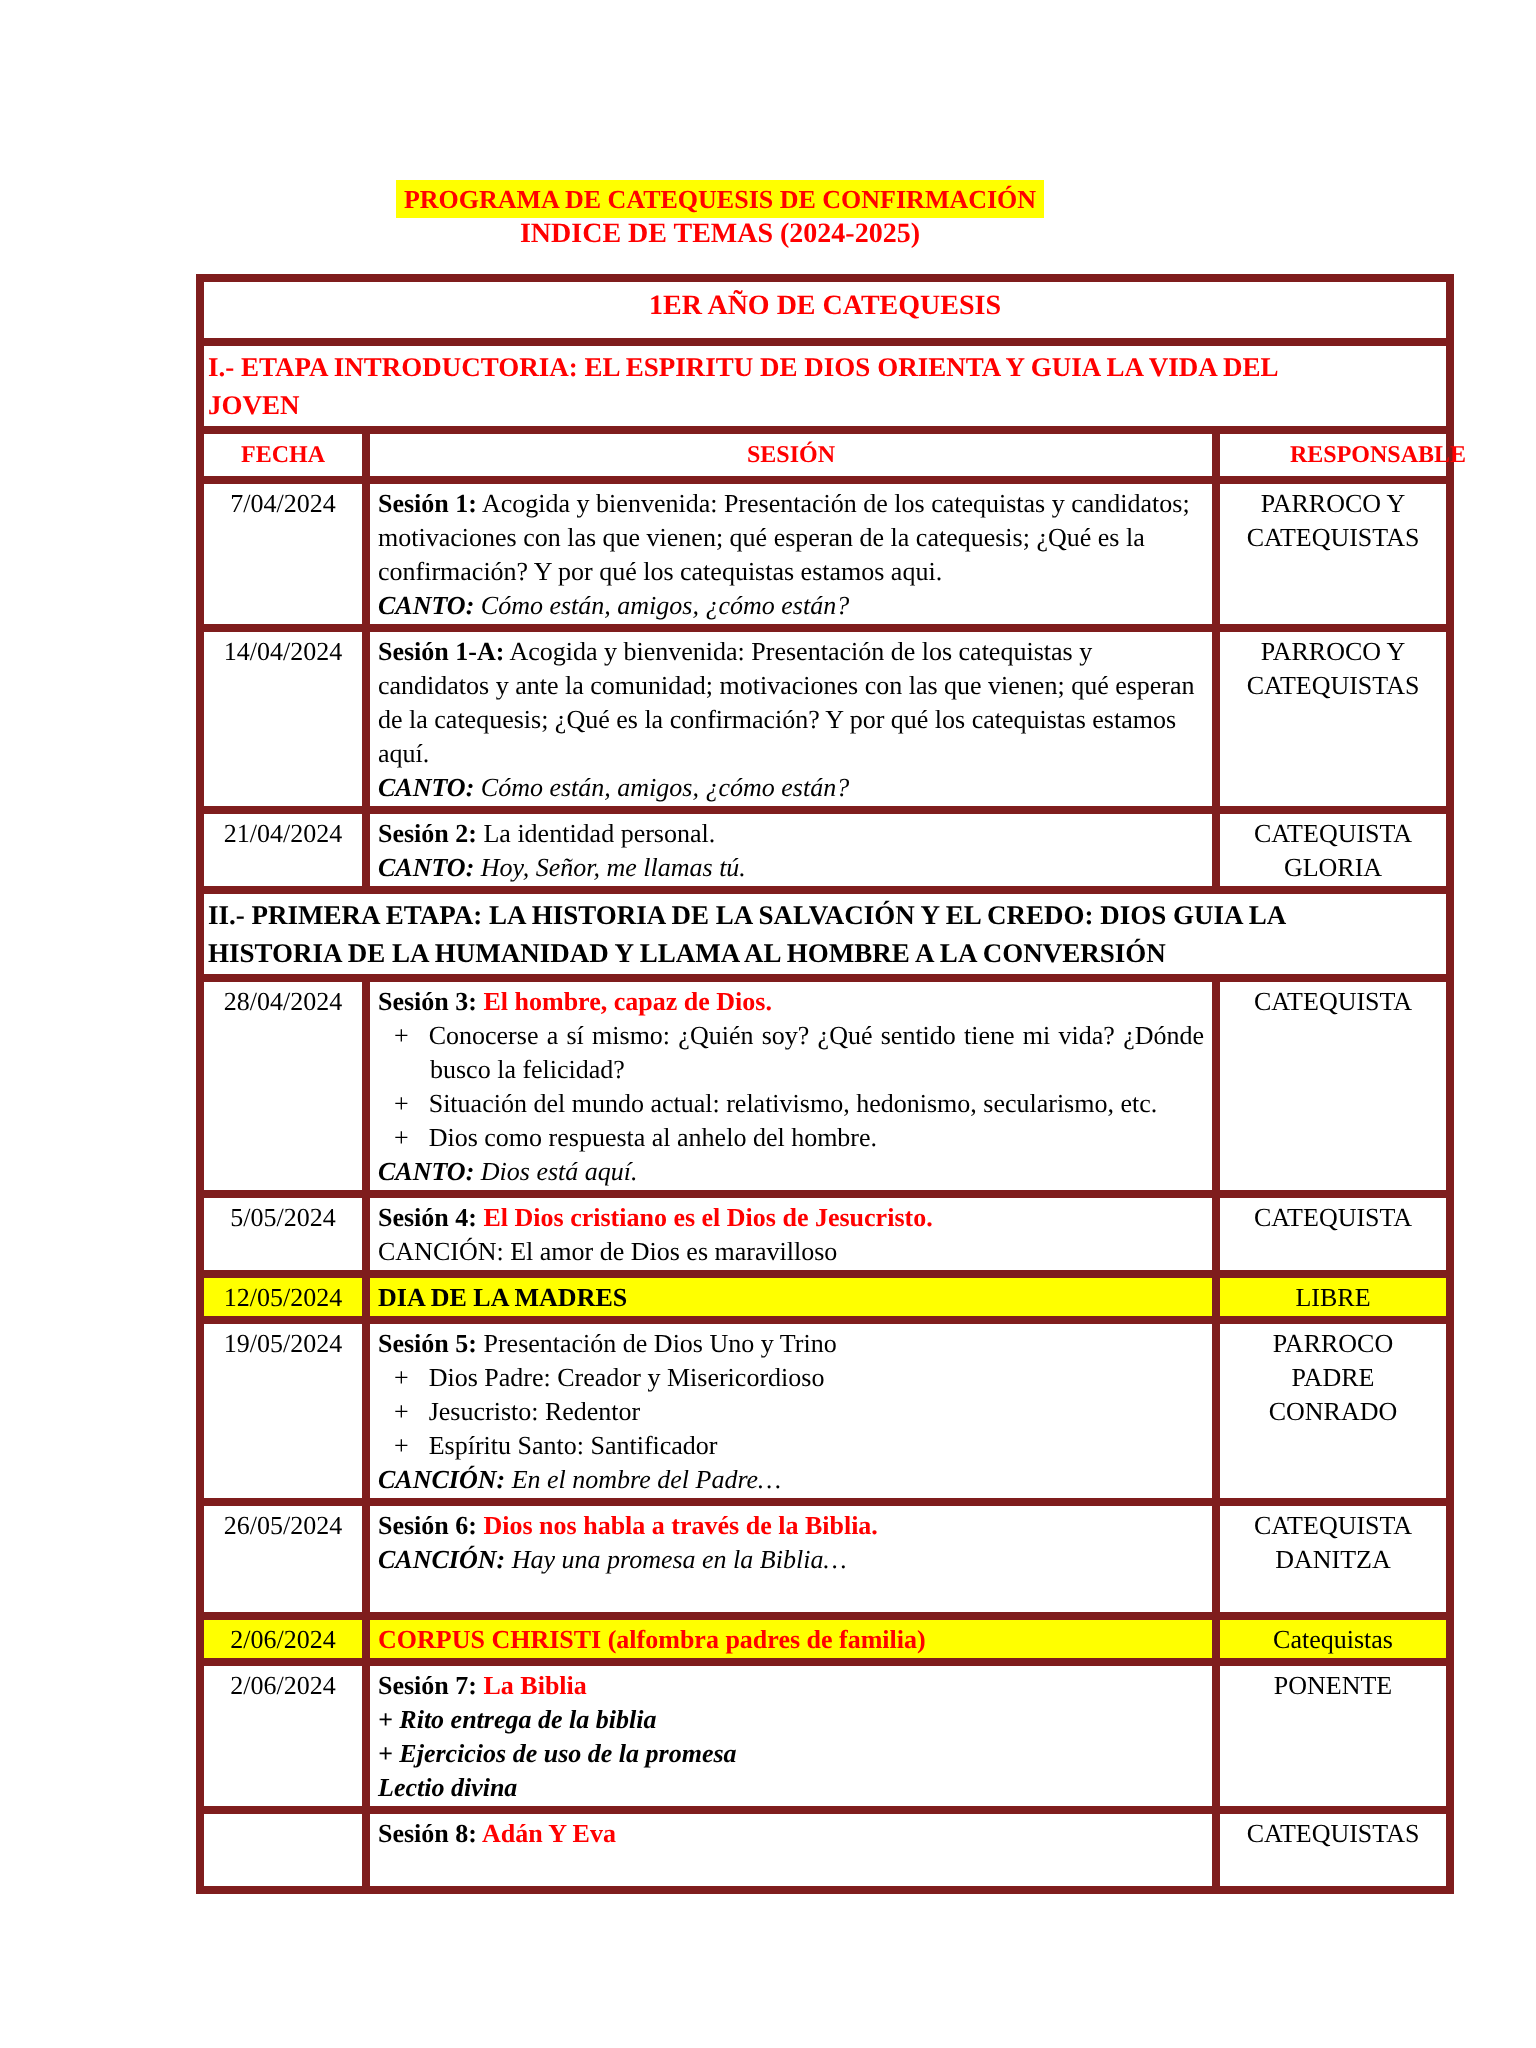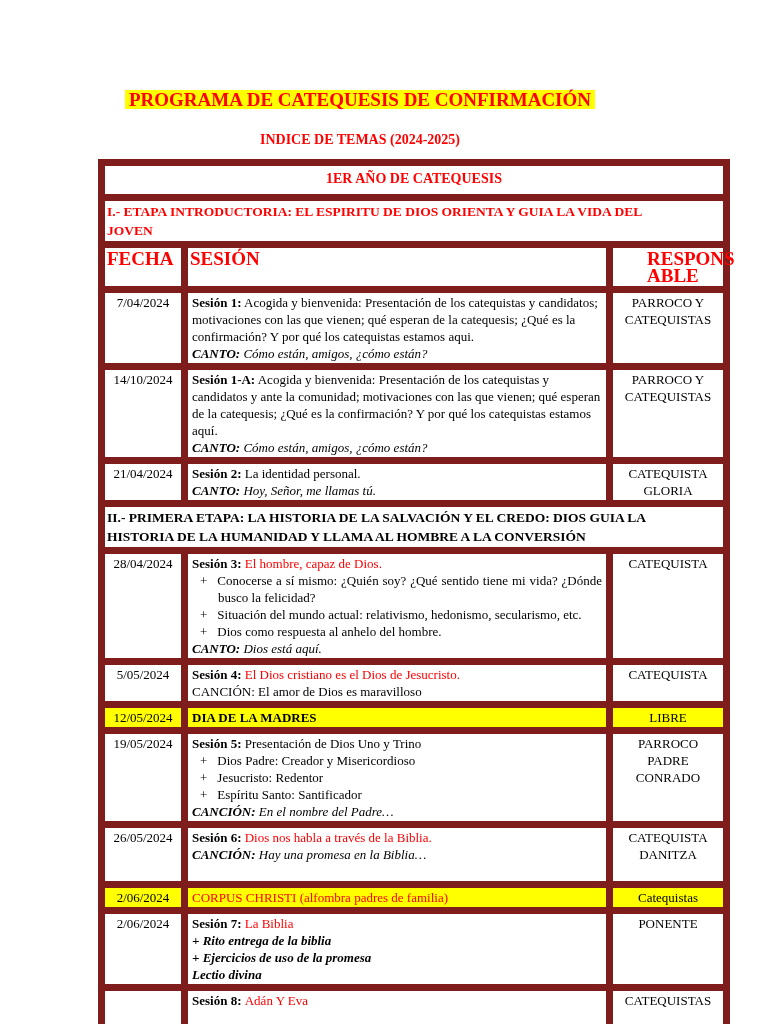"PROGRAMA DE CATEQUESIS DE CONFIRMACIÓN" .doc-title-hl { font-size: 19px -> 13px }
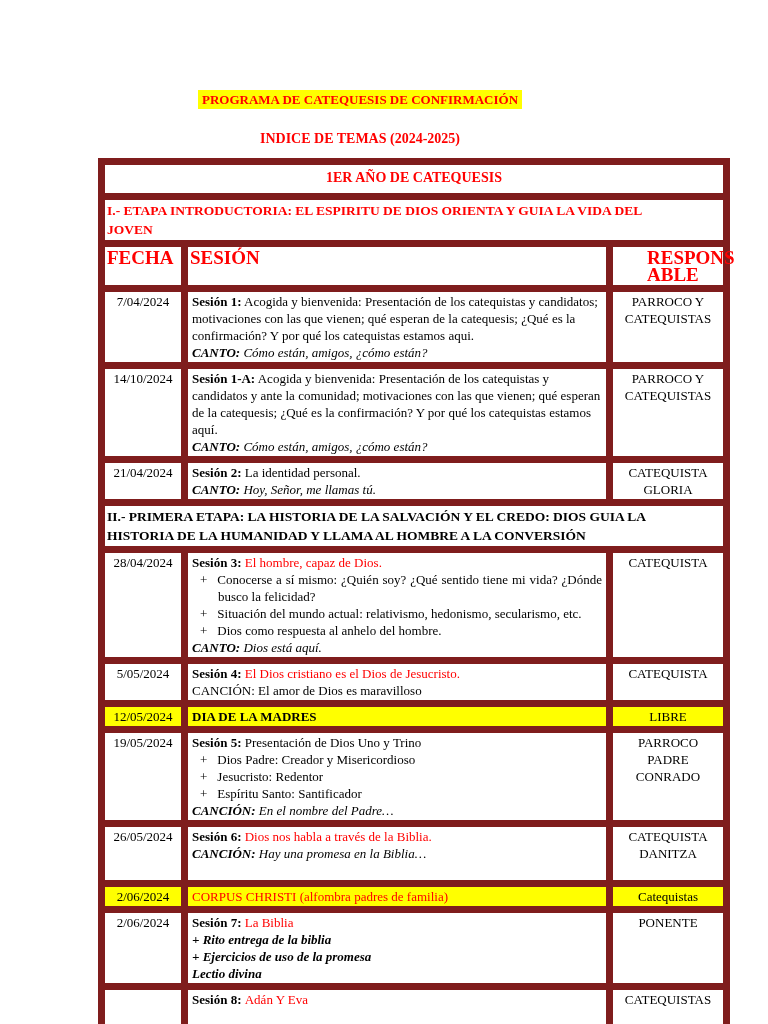"INDICE DE TEMAS (2024-2025)" .doc-subtitle { margin-top: 21px -> none }
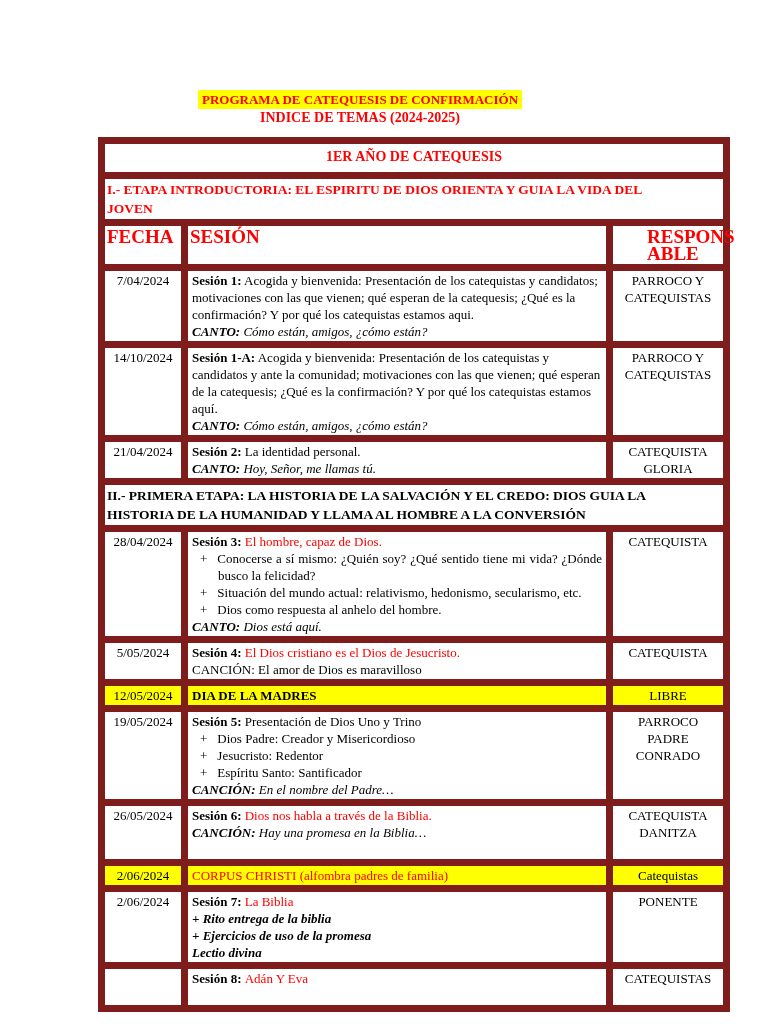"1ER AÑO DE CATEQUESIS" table.program td { border: 7px solid #7f1d1d -> 4px solid #7f1d1d }
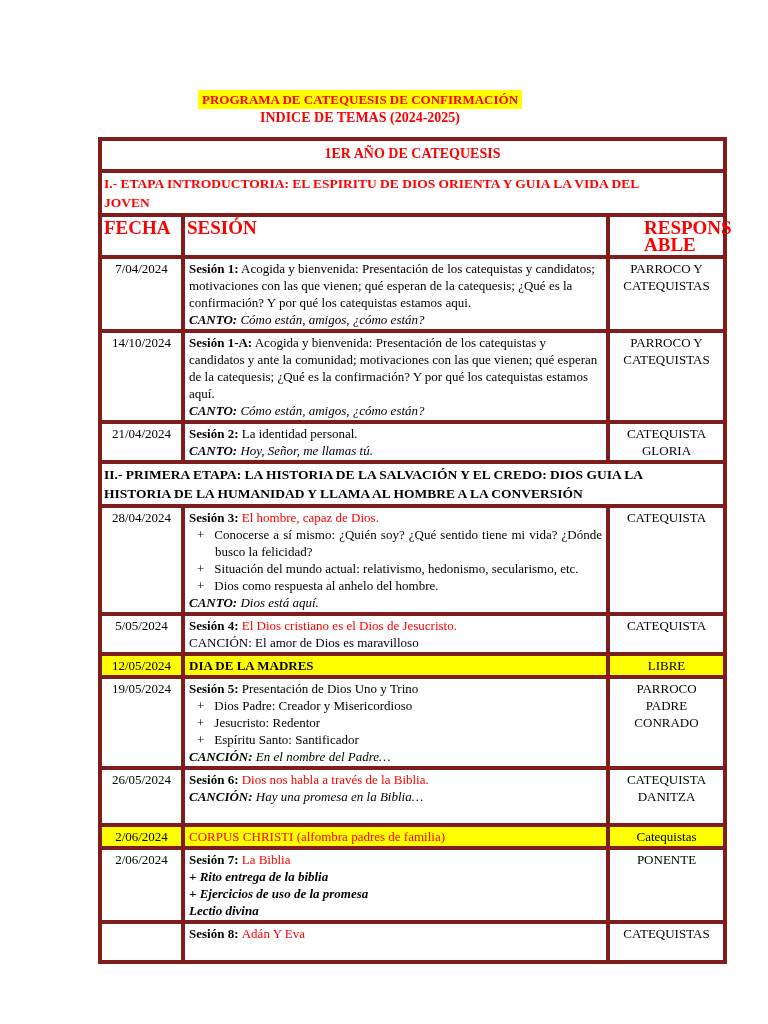"FECHA" tr.colhead-row td { font-size: 19px -> 12px; text-align: none -> center }
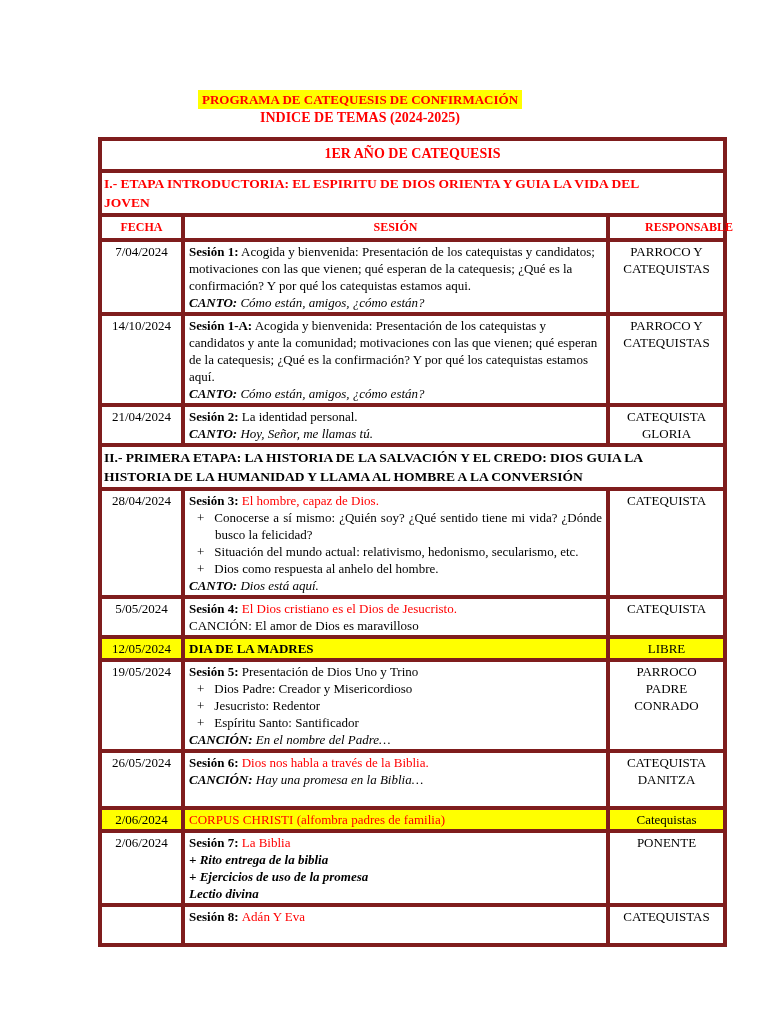"14/10/2024" td.cell-date { text: 14/10/2024 -> 14/04/2024 }
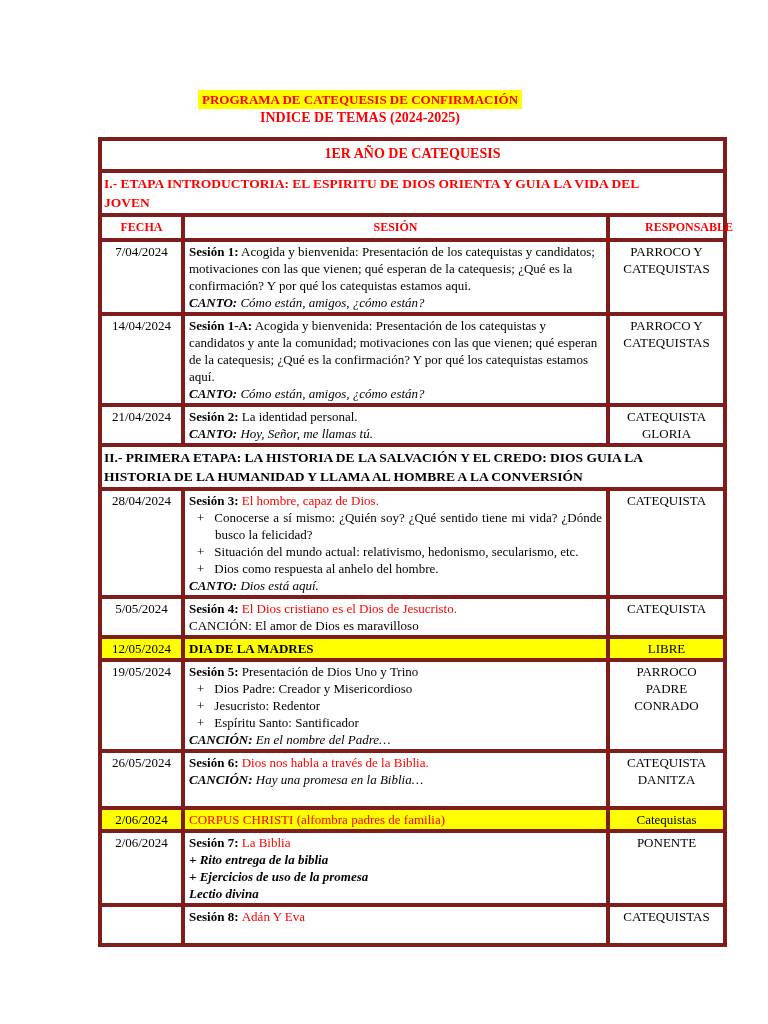"El hombre, capaz de Dios." .s-rb { font-weight: normal -> bold }
